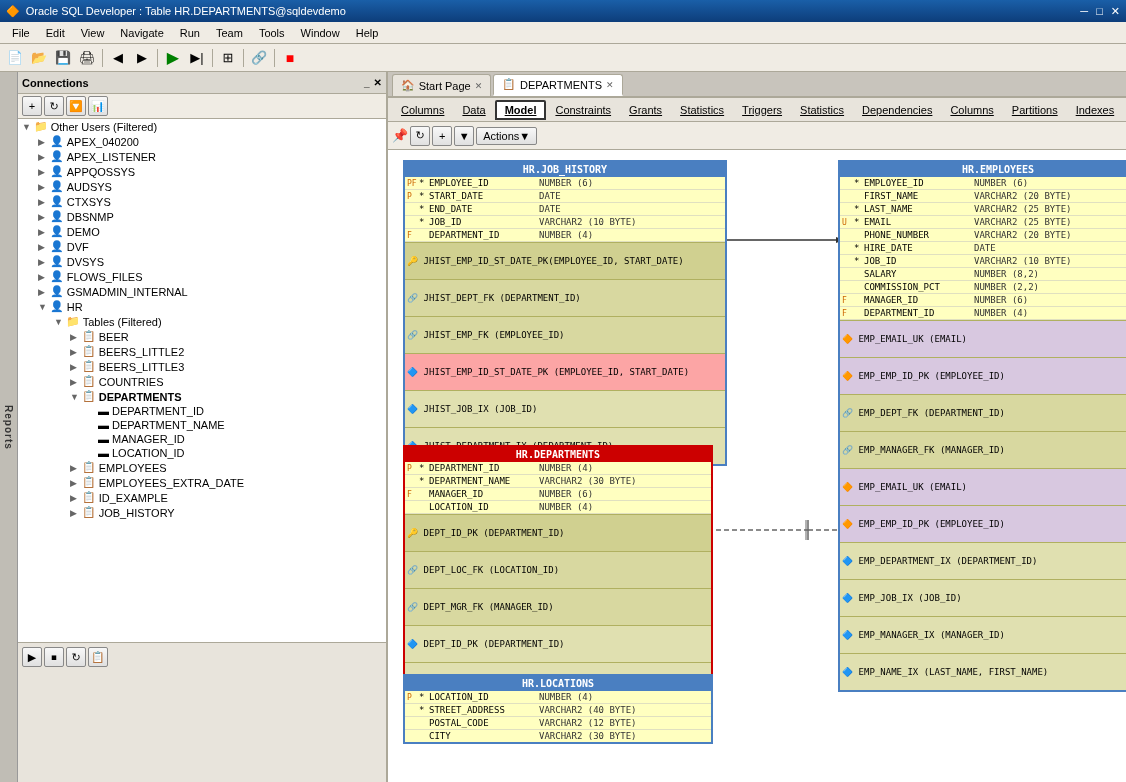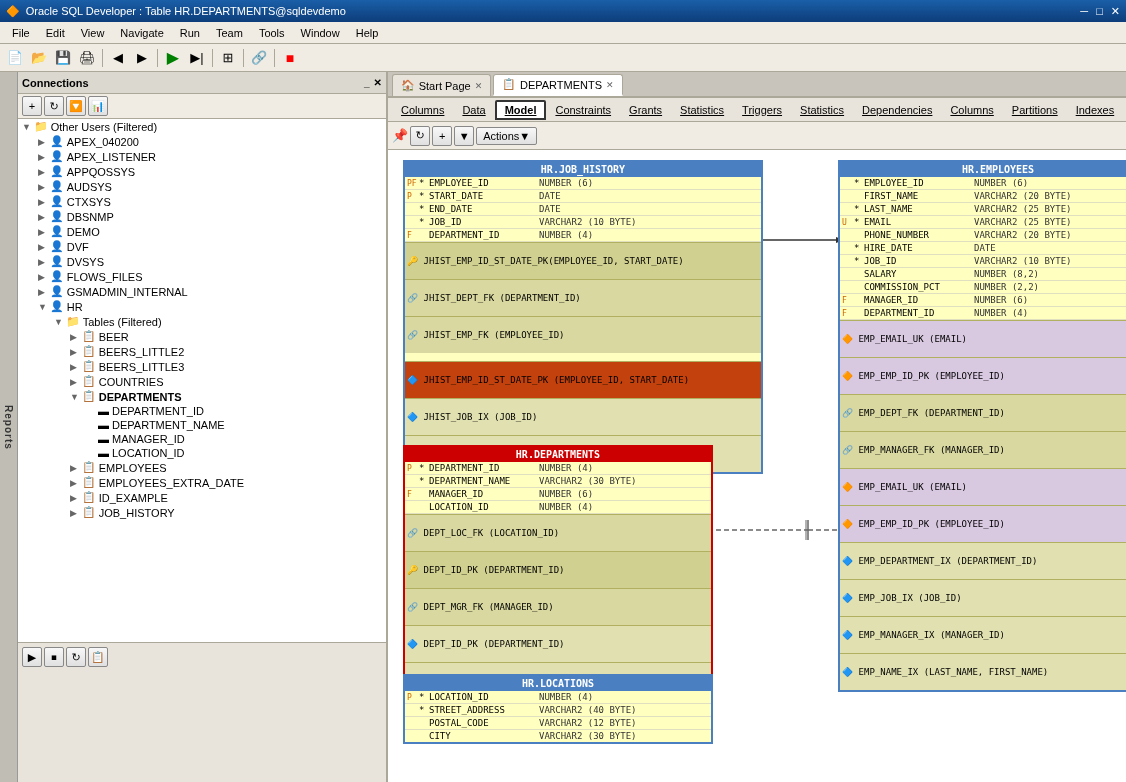"HR.JOB_HISTORY" div.er-table { width: 360px -> 324px }
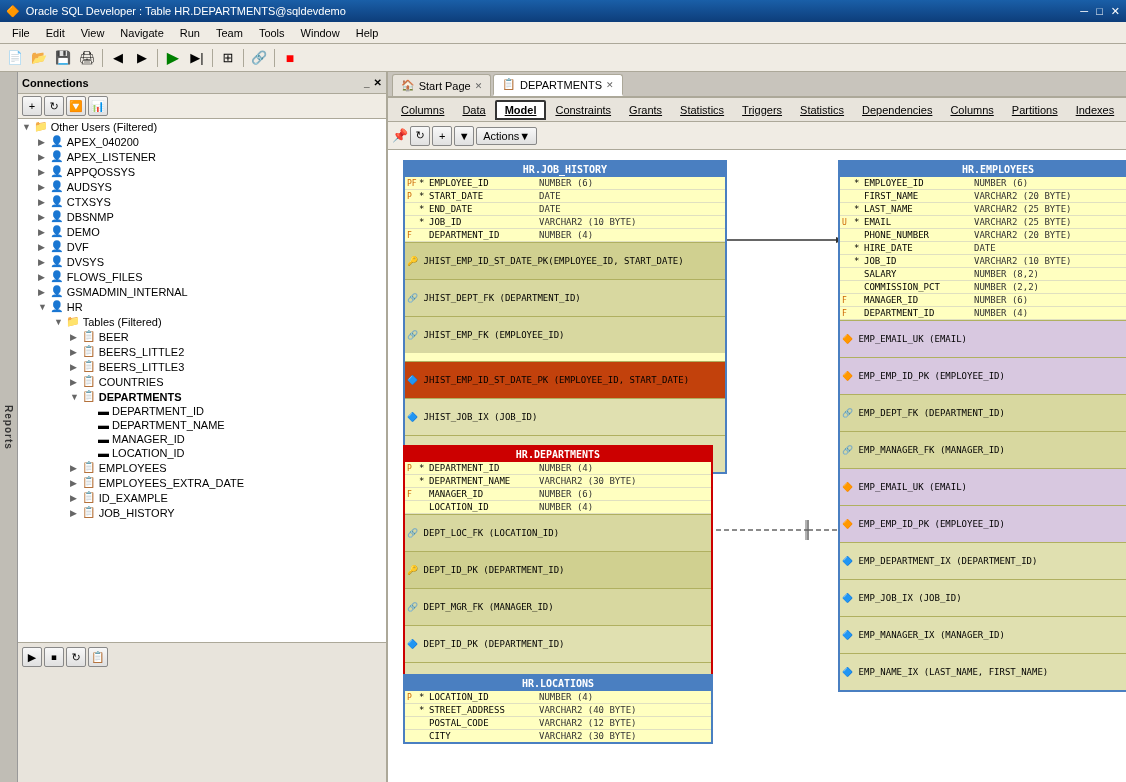"🔷 JHIST_EMP_ID_ST_DATE_PK (EMPLOYEE_ID," div.er-section-divider { background: #c2410c -> #fca5a5; margin-top: 8px -> none }
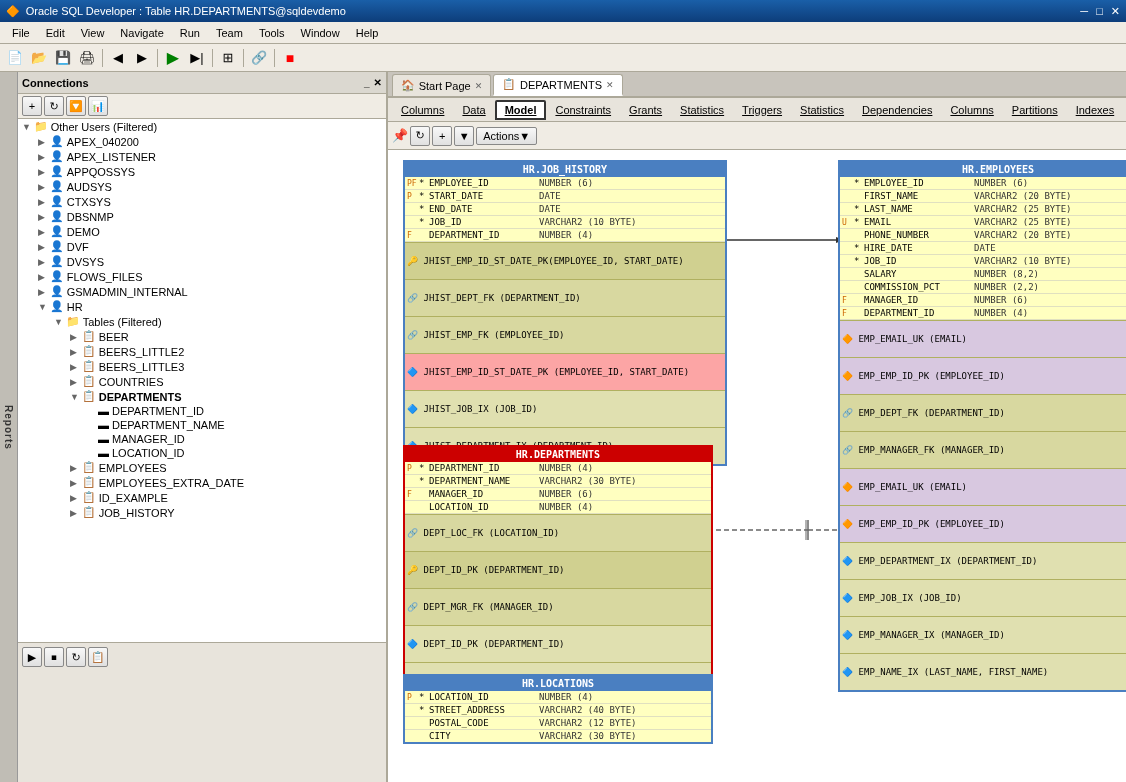"🔗 DEPT_LOC_FK (LOCATION_ID)" div.er-section-divider { order: before "🔑 DEPT_ID_PK (DEPARTMENT_ID)" -> after "🔑 DEPT_ID_PK (DEPARTMENT_ID)" }
